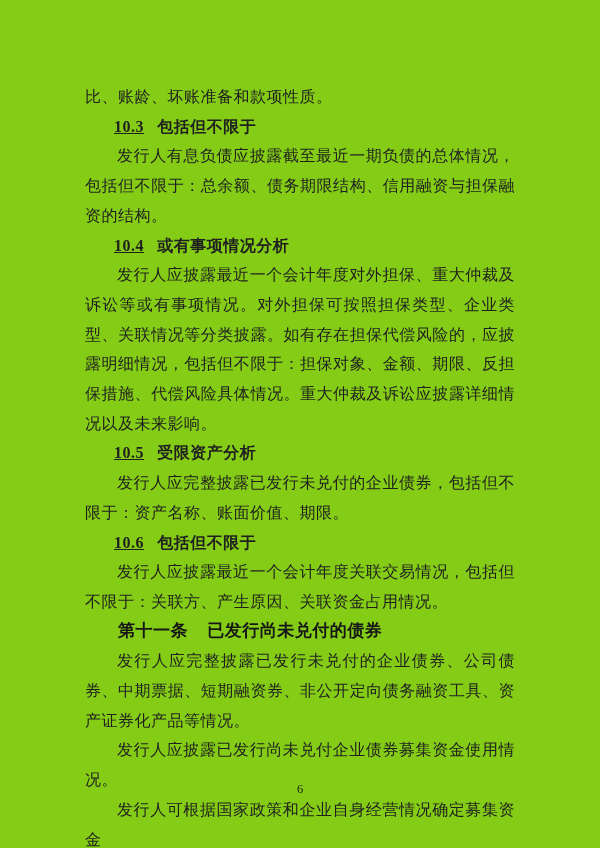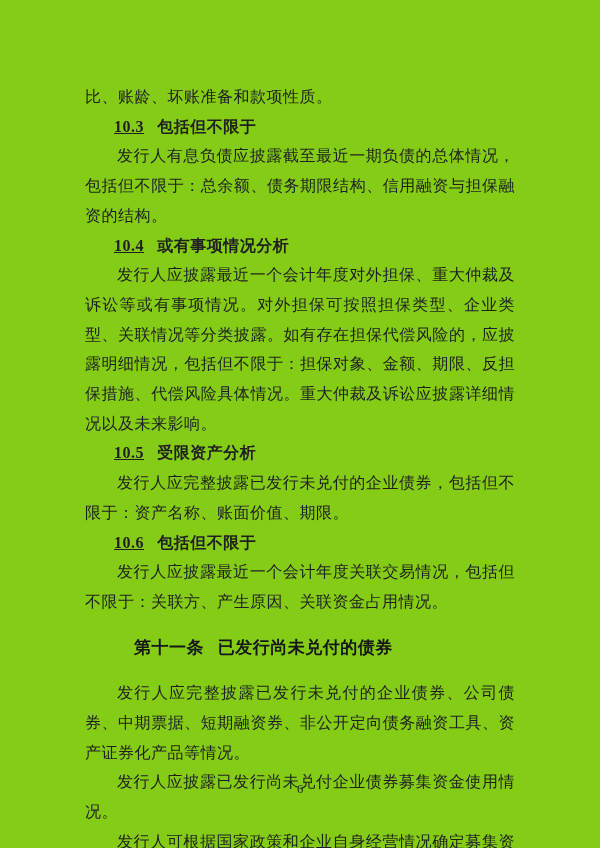"第十一条 已发行尚未兑付的债券" h2.art { font-family: Liberation Sans, sans-serif -> Liberation Mono, monospace; margin: 16px -> 0 }
